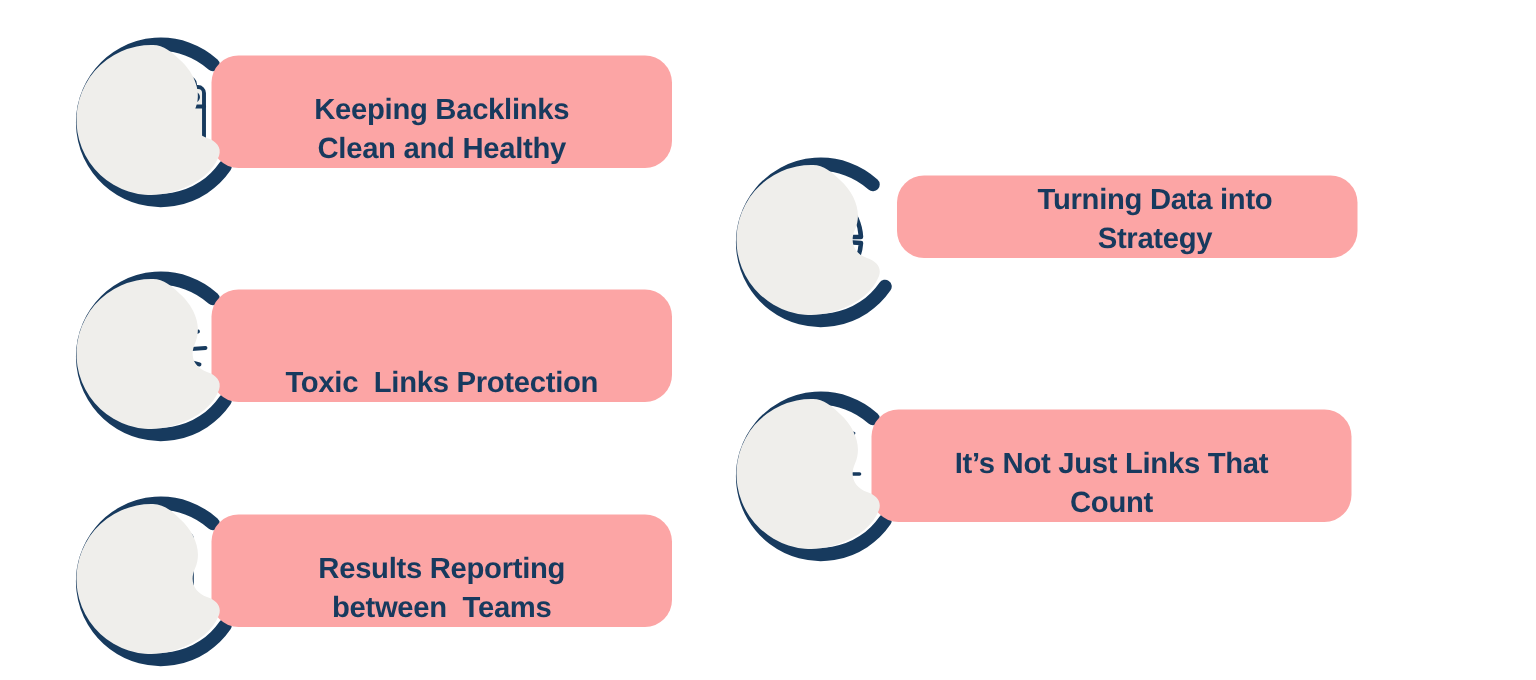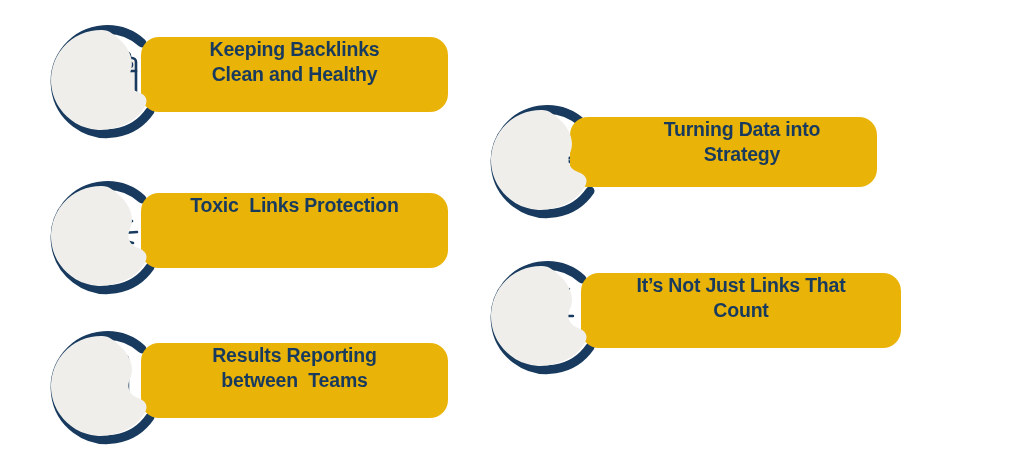"Keeping Backlinks" .pill { align-items: flex-start -> flex-end; background: #eab308 -> #fca5a5 }
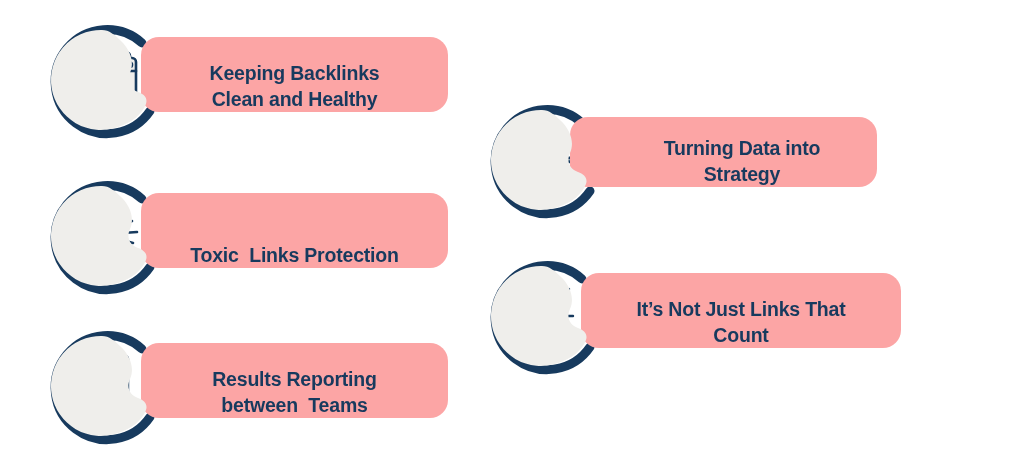"Turning Data into" div.pill { height: 70px -> 55px; left: 92px -> 120px }
